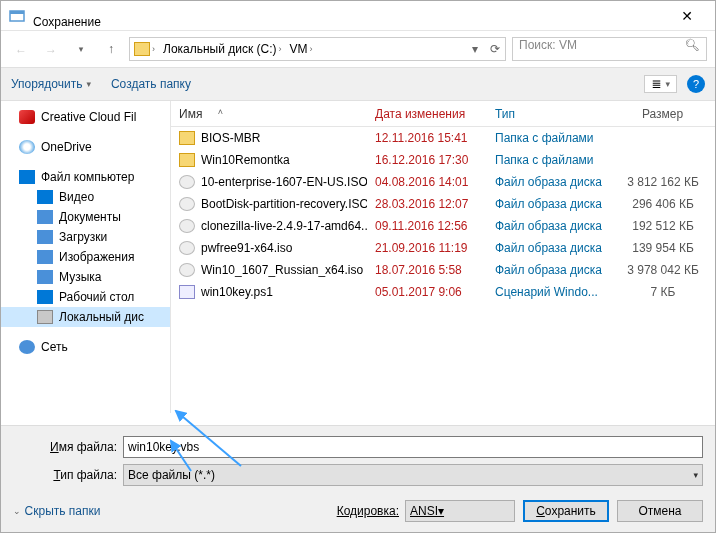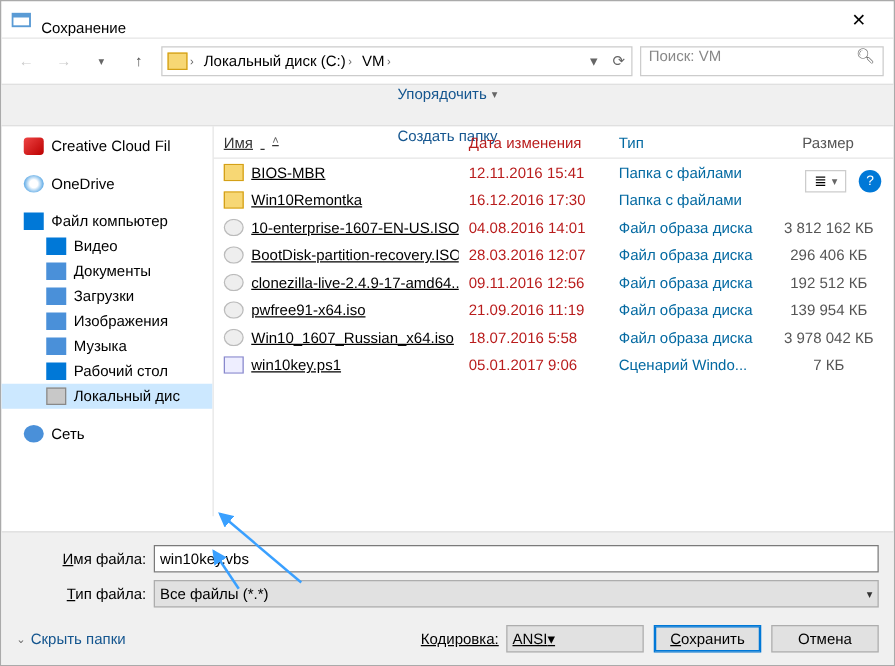"Упорядочить" .toolbar { flex-direction: column -> none }
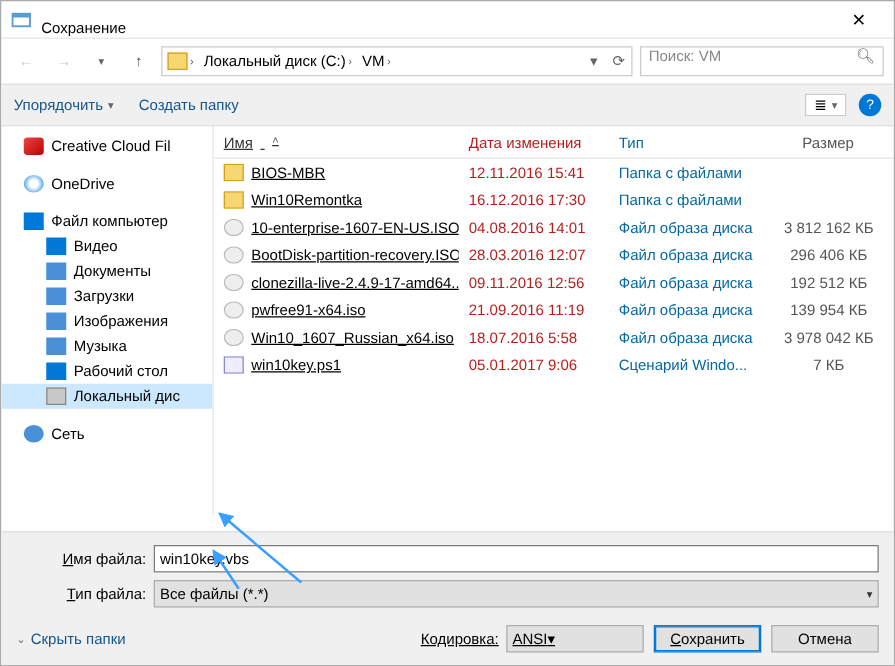"Имя" .cname { text-decoration: underline -> none }
